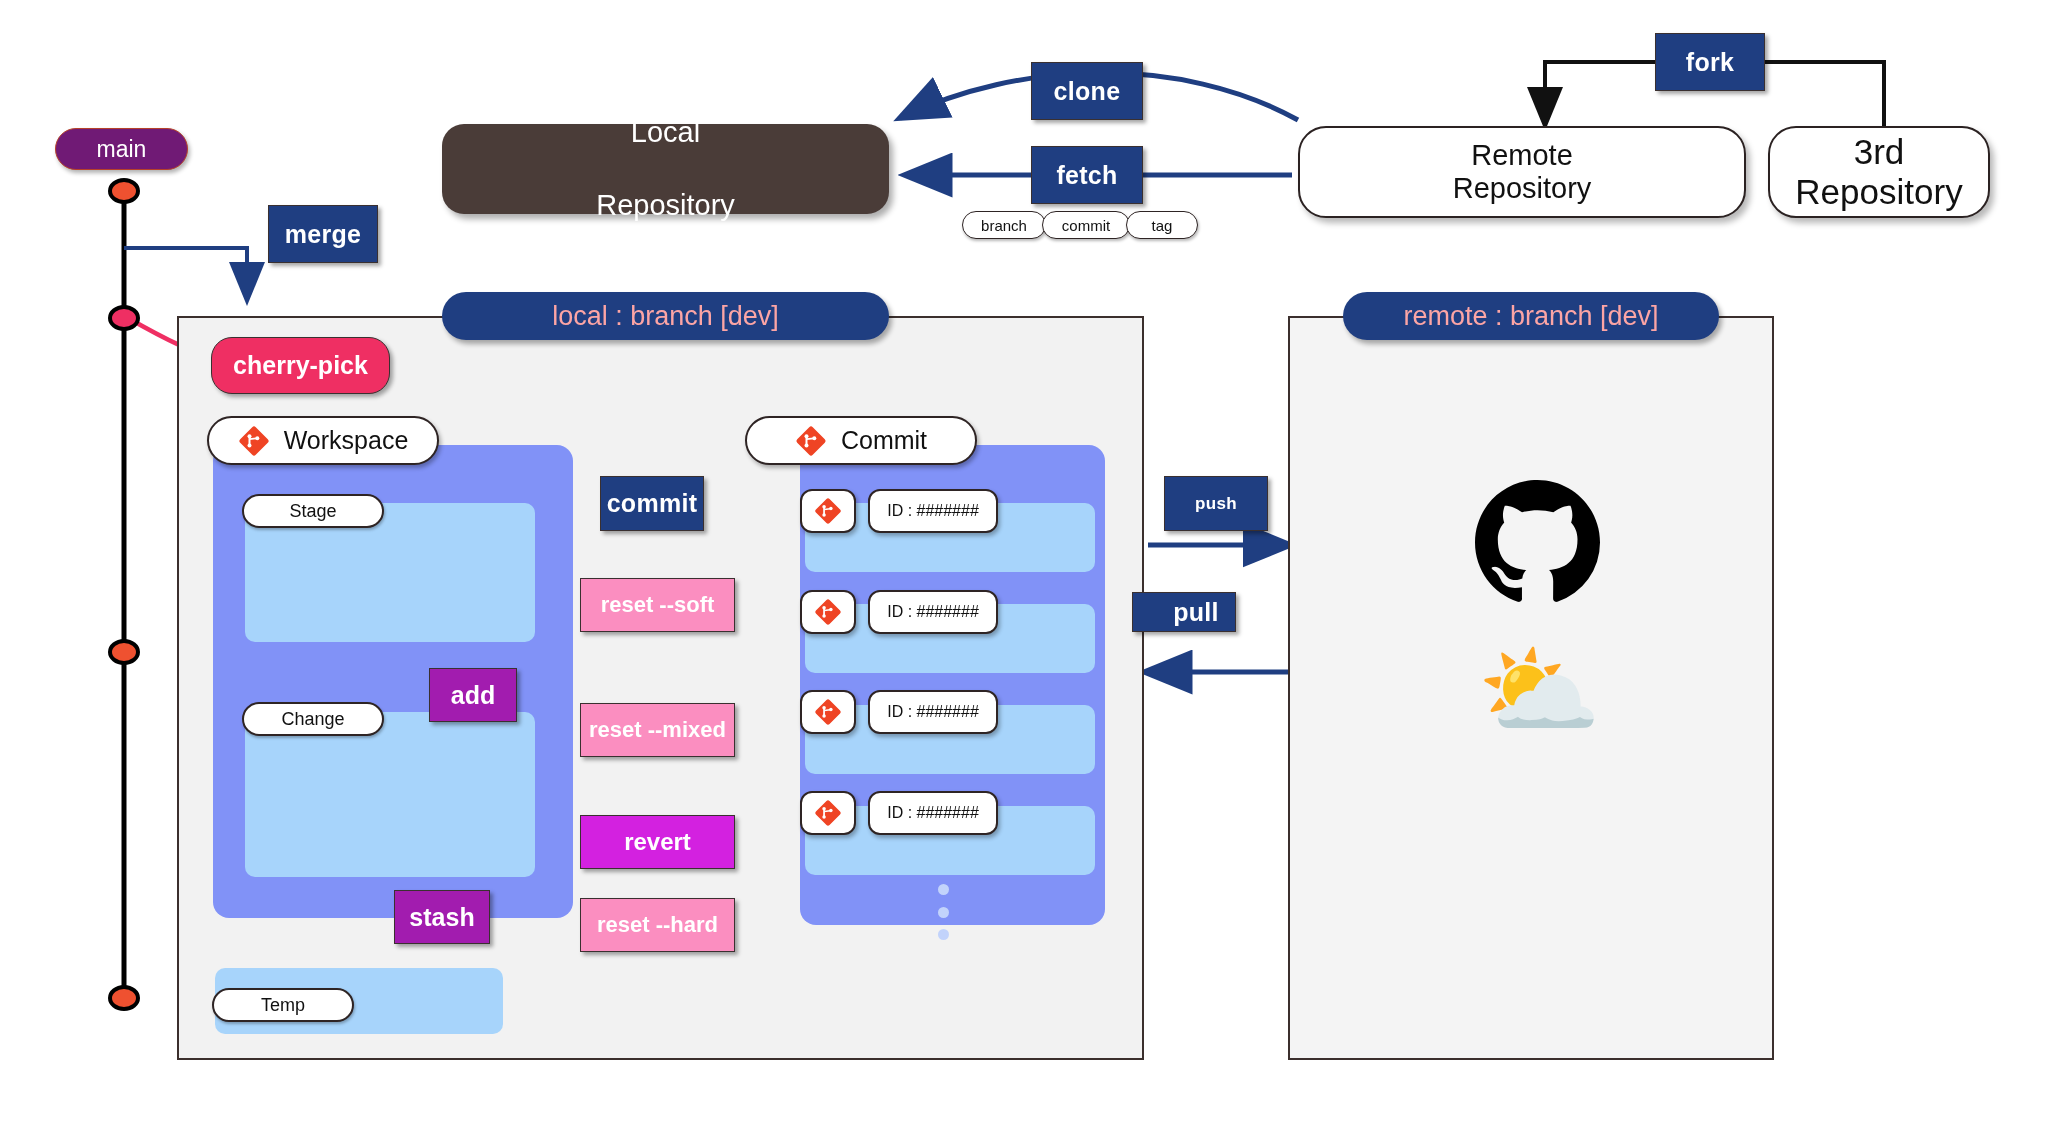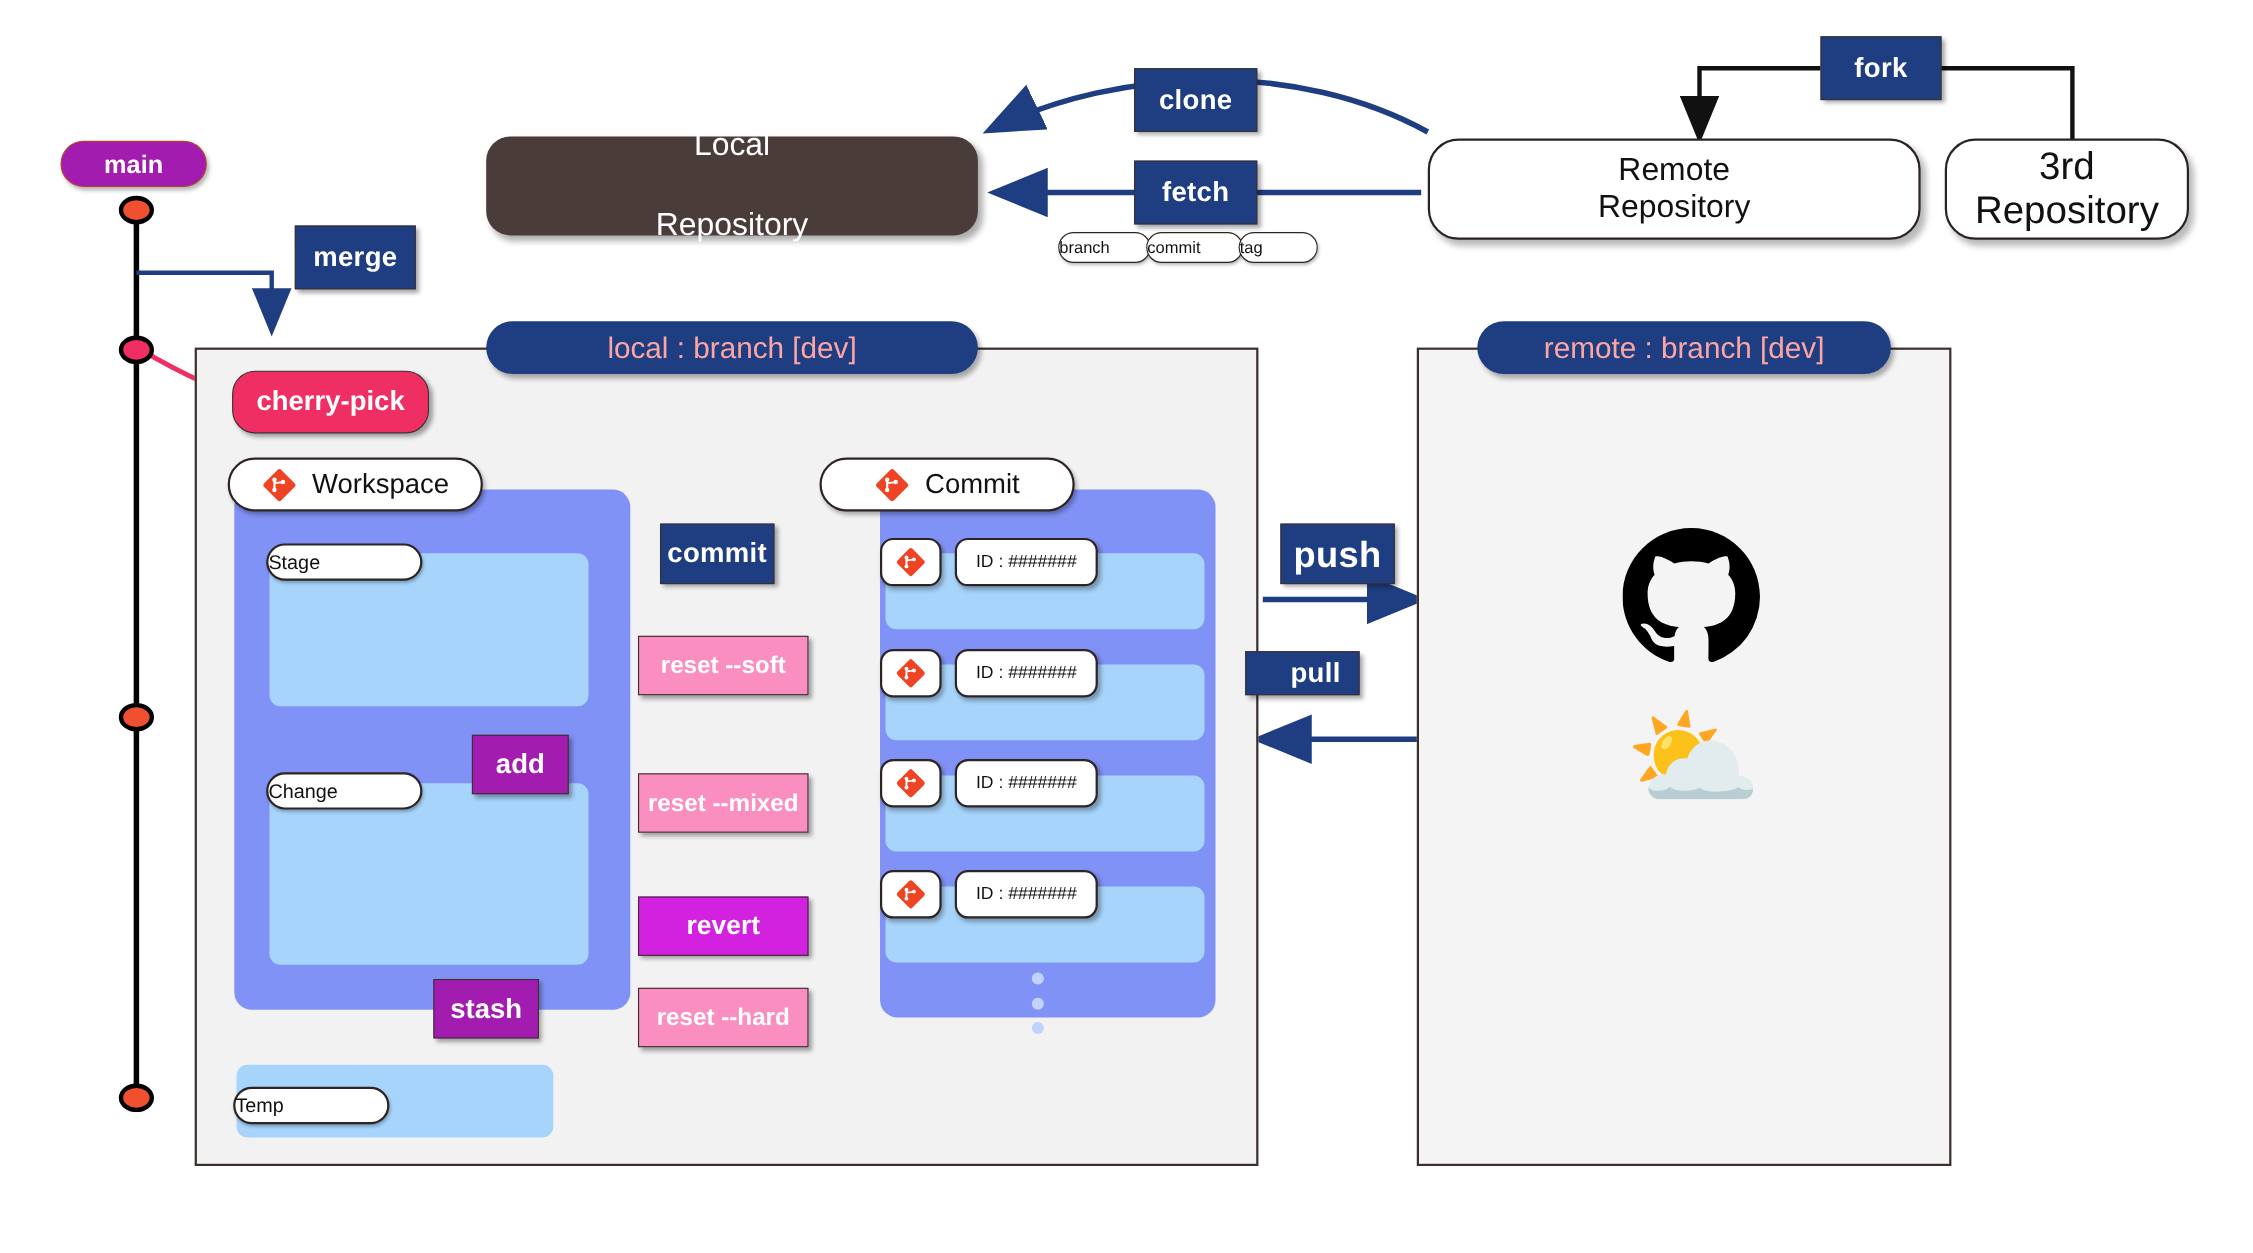"main" div.abs { background: #a21caf -> #701a75; font-weight: bold -> normal }
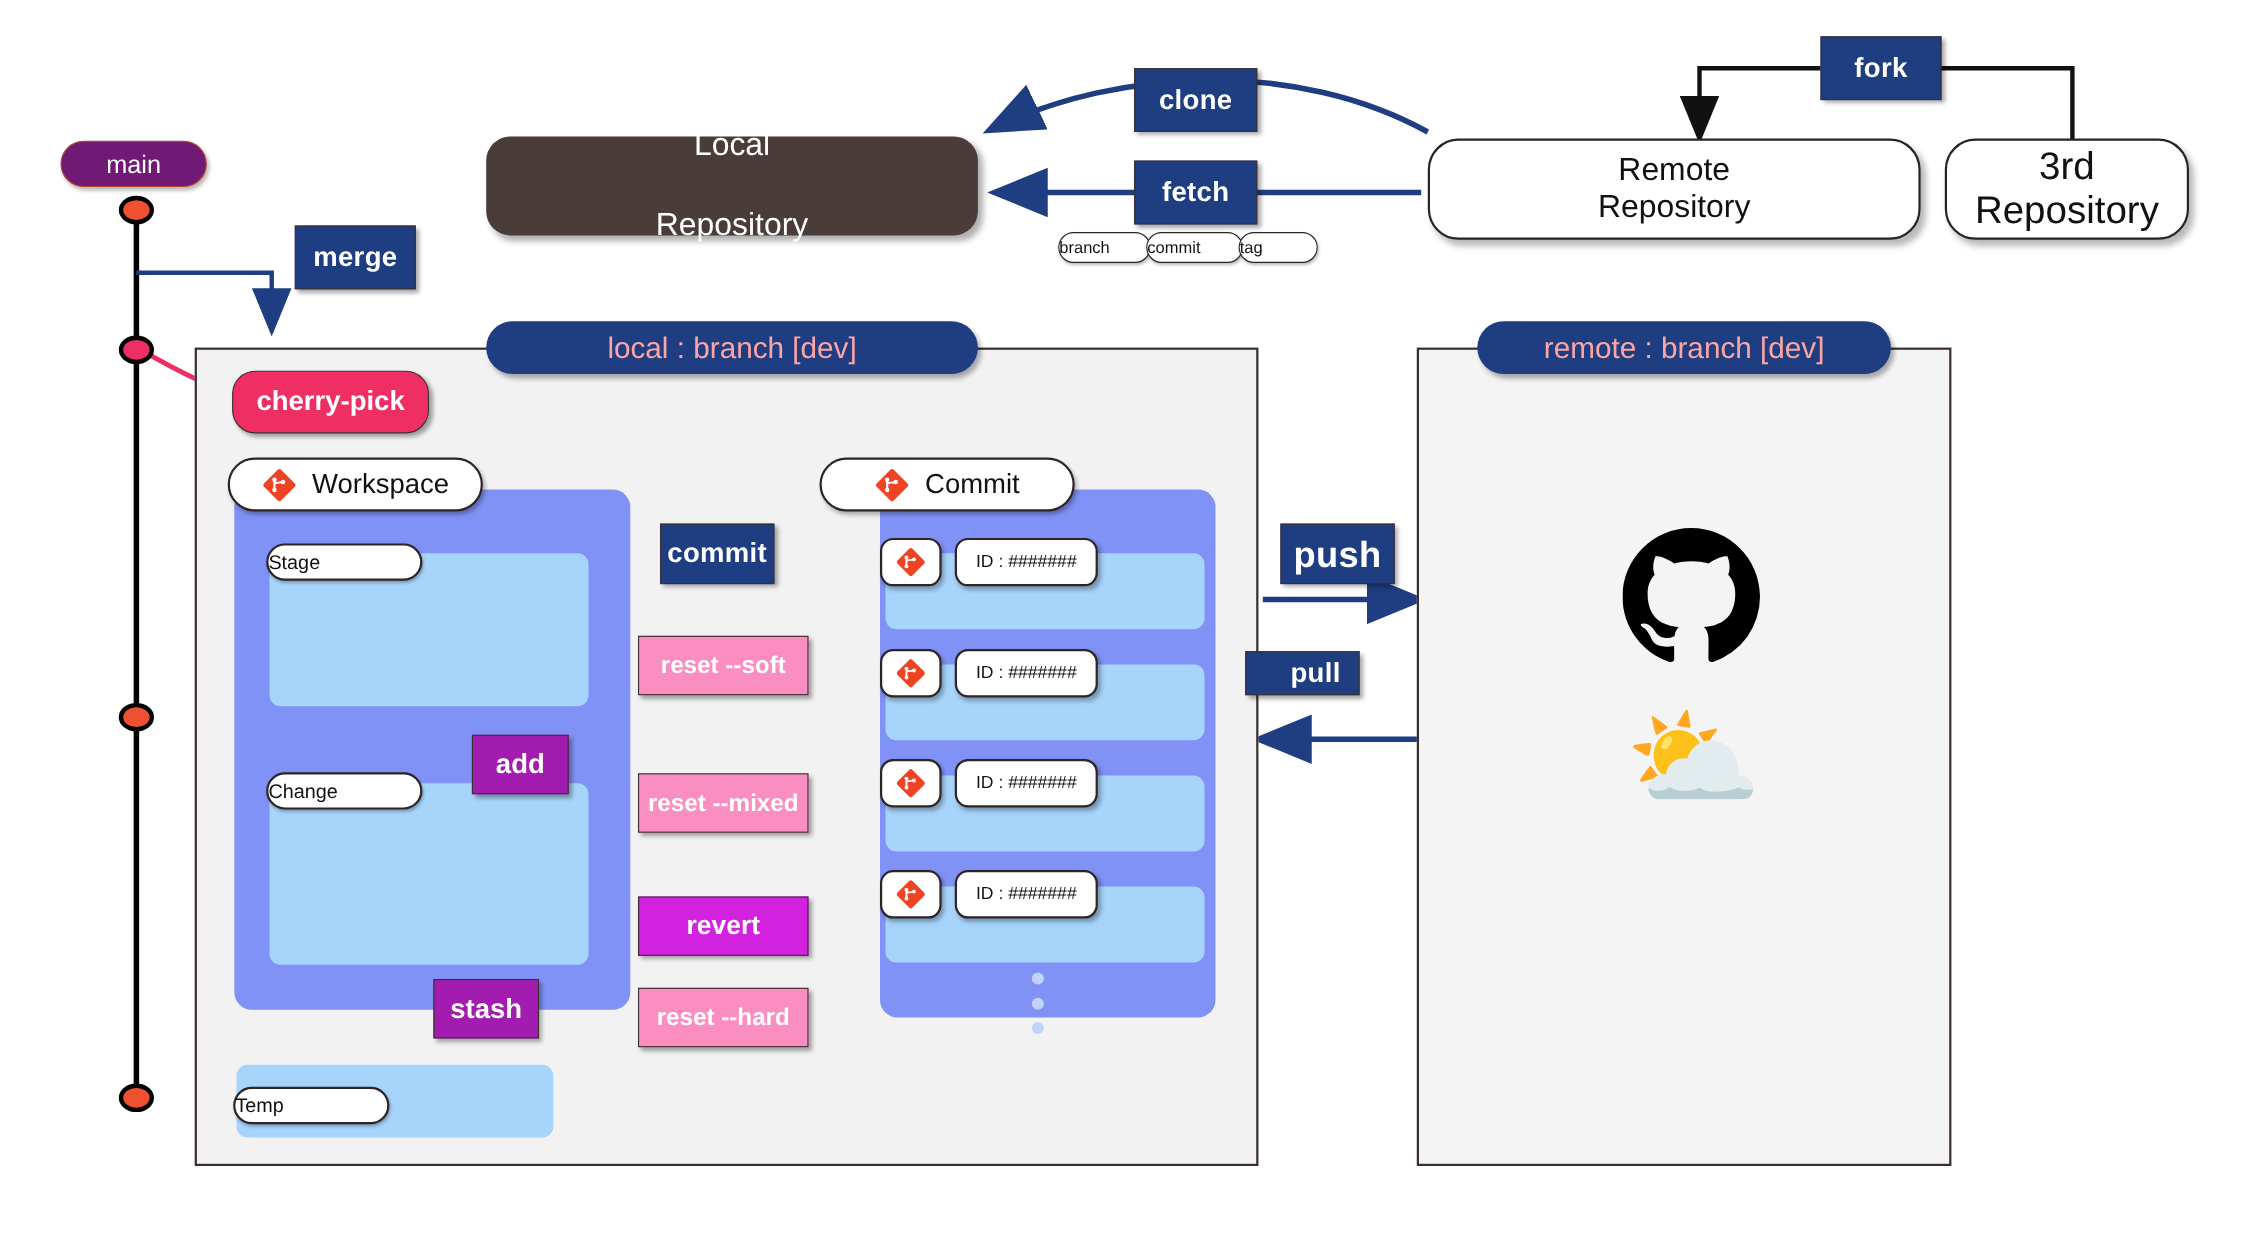"branch" .capsule-thin { justify-content: flex-start -> center }
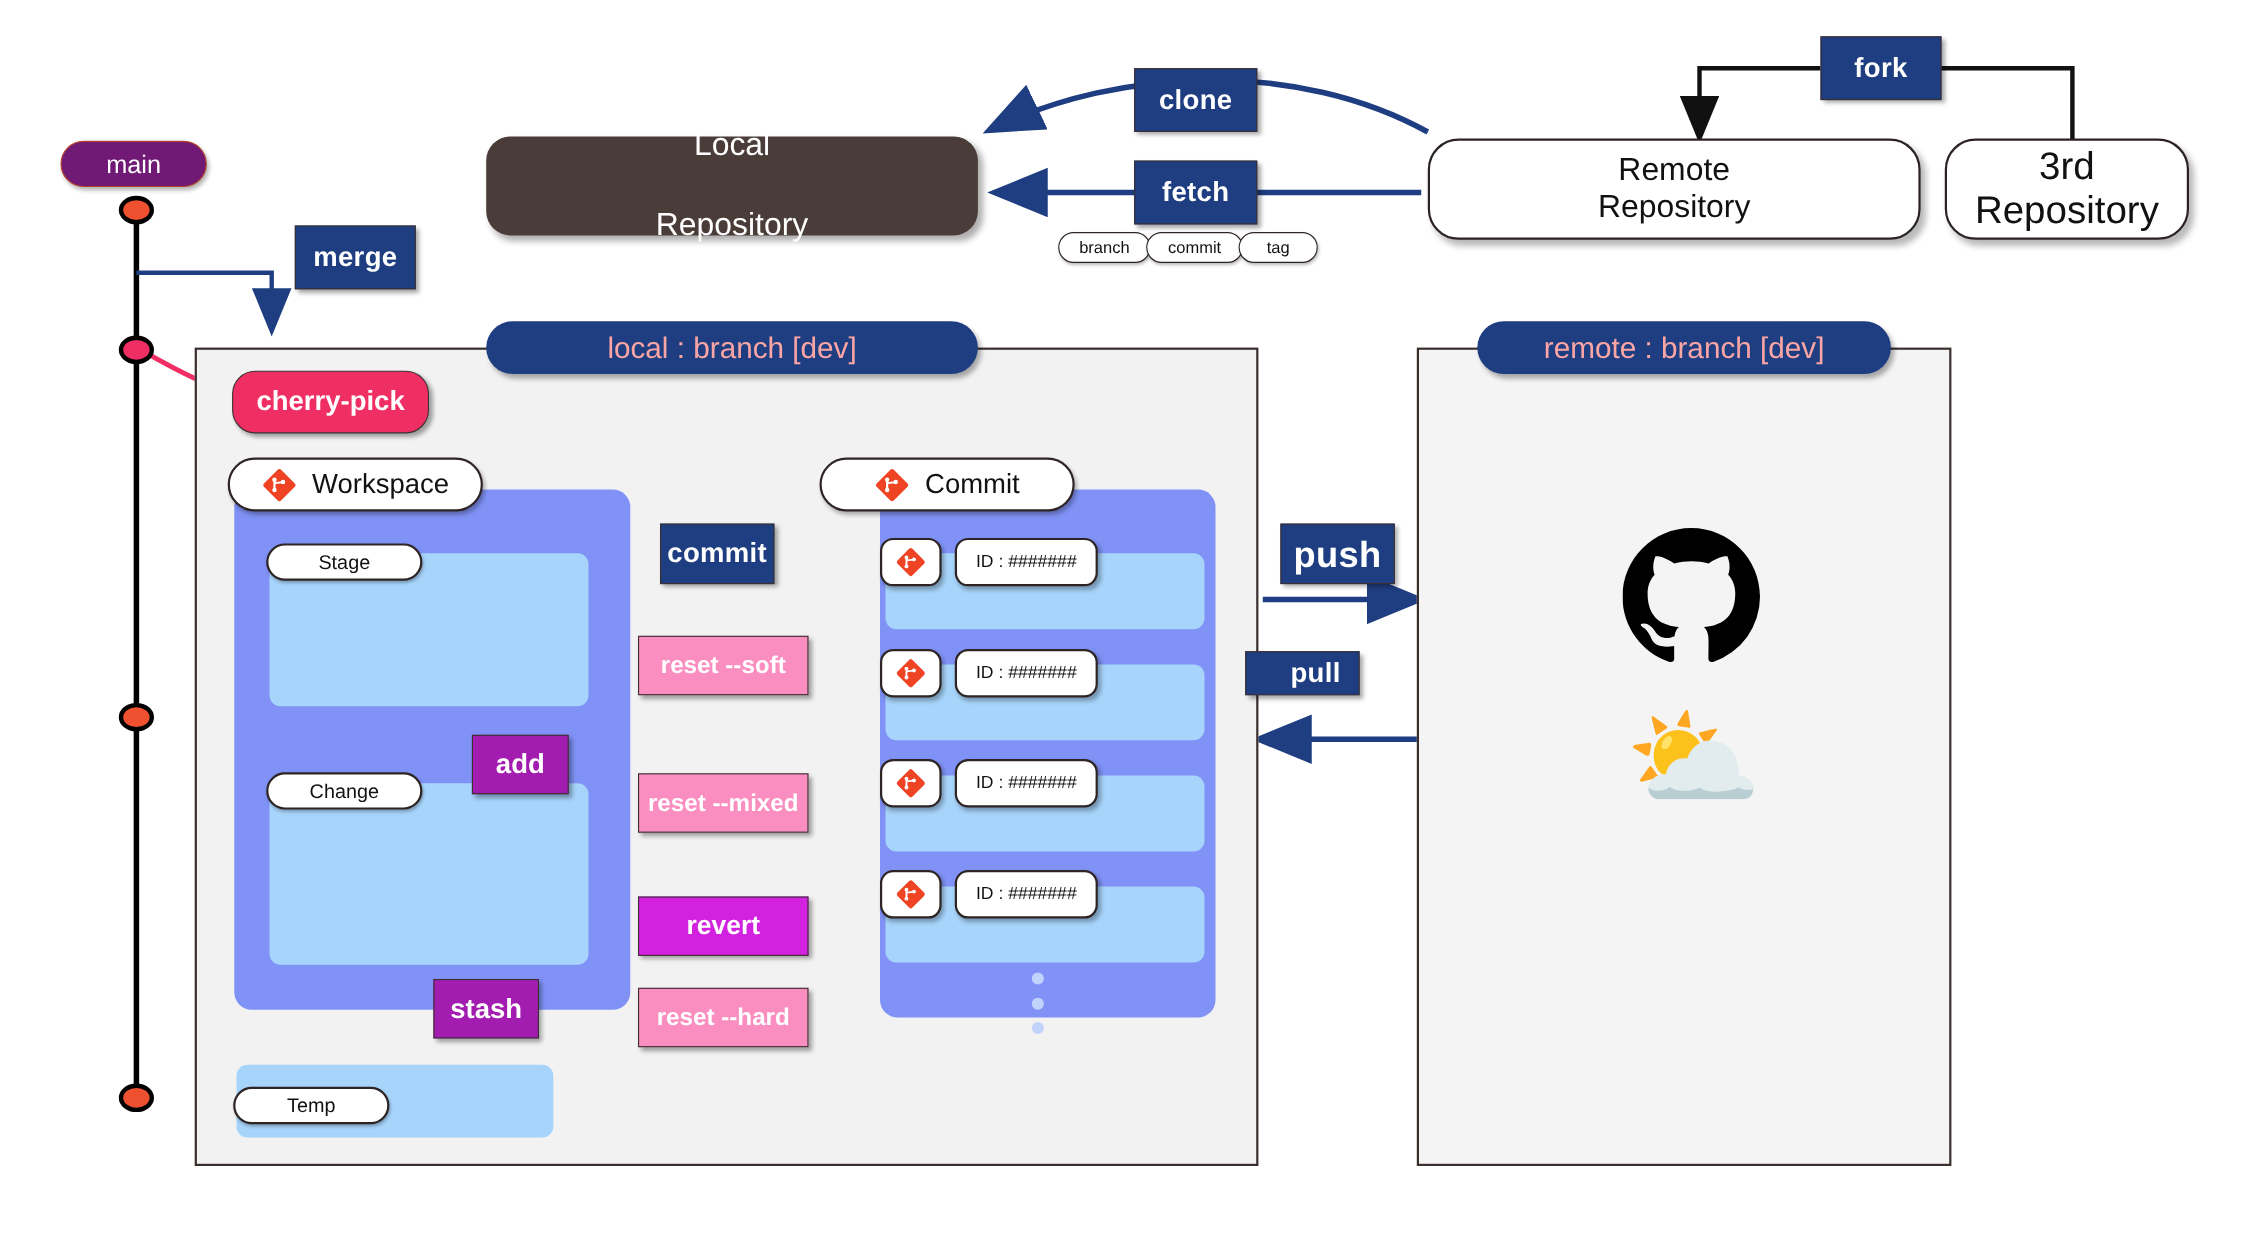"push" div.abs { font-size: 33px -> 17px }
